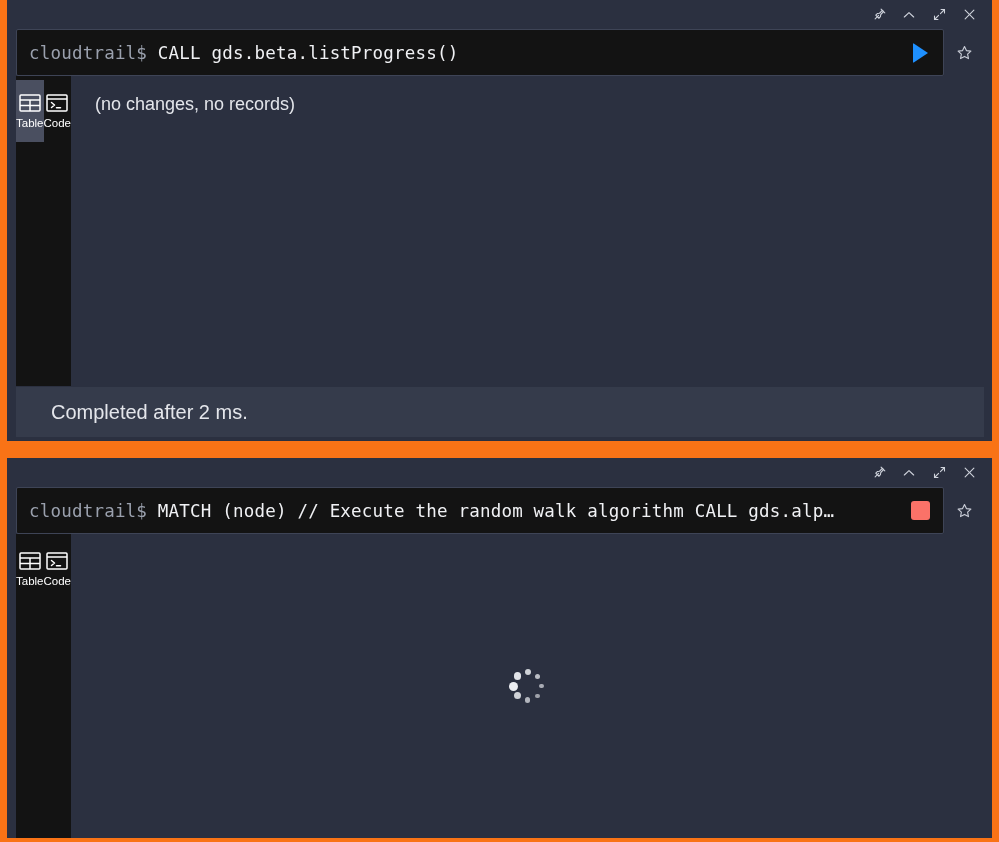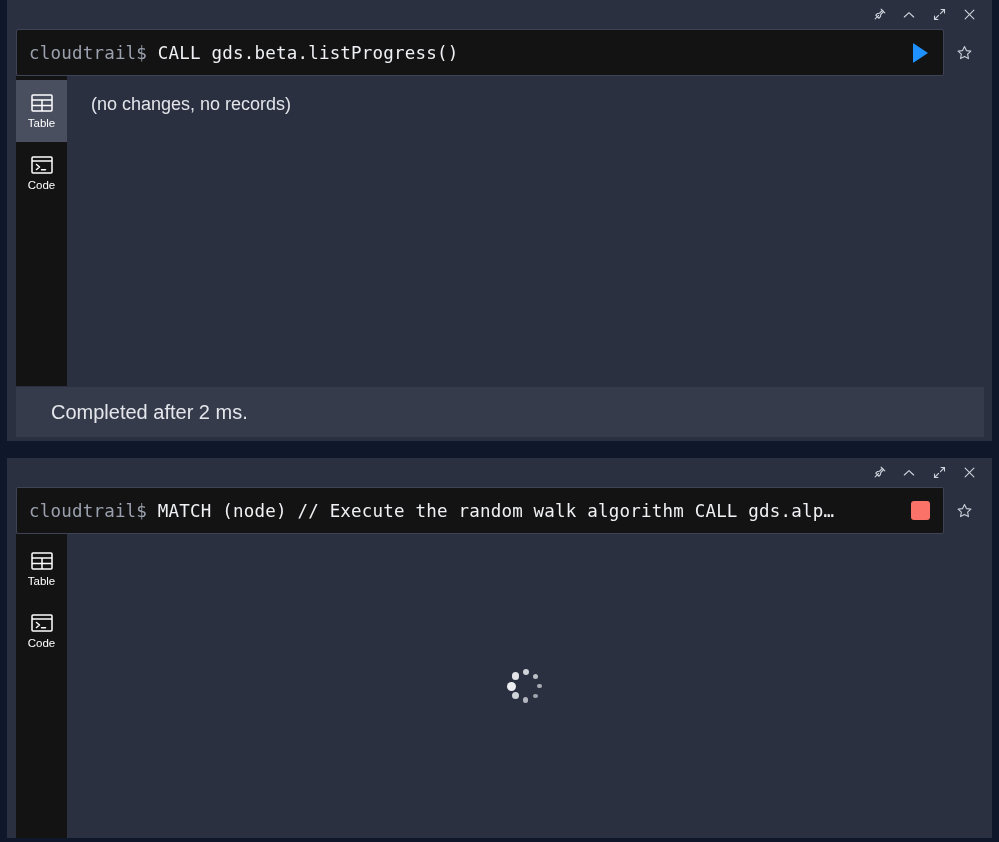"cloudtrail$ CALL gds.beta.listProgress()" #app { background: #0f172a -> #f97316 }
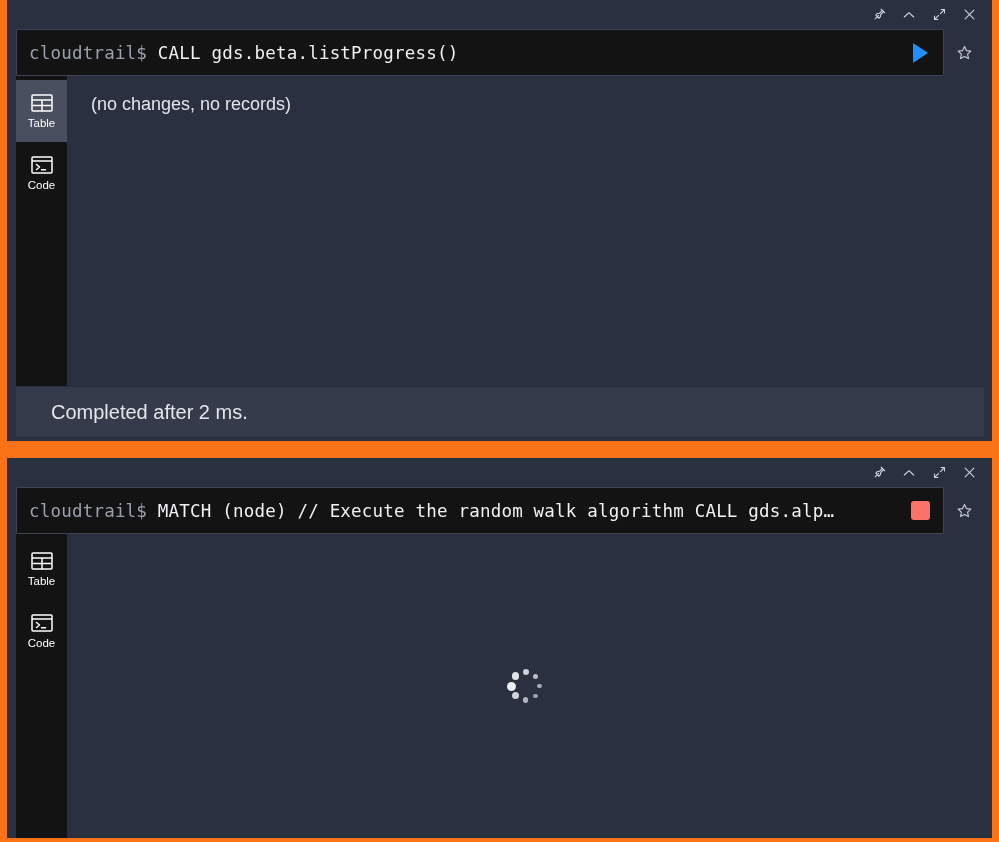"Table" .sidebar { flex-direction: column -> row }
